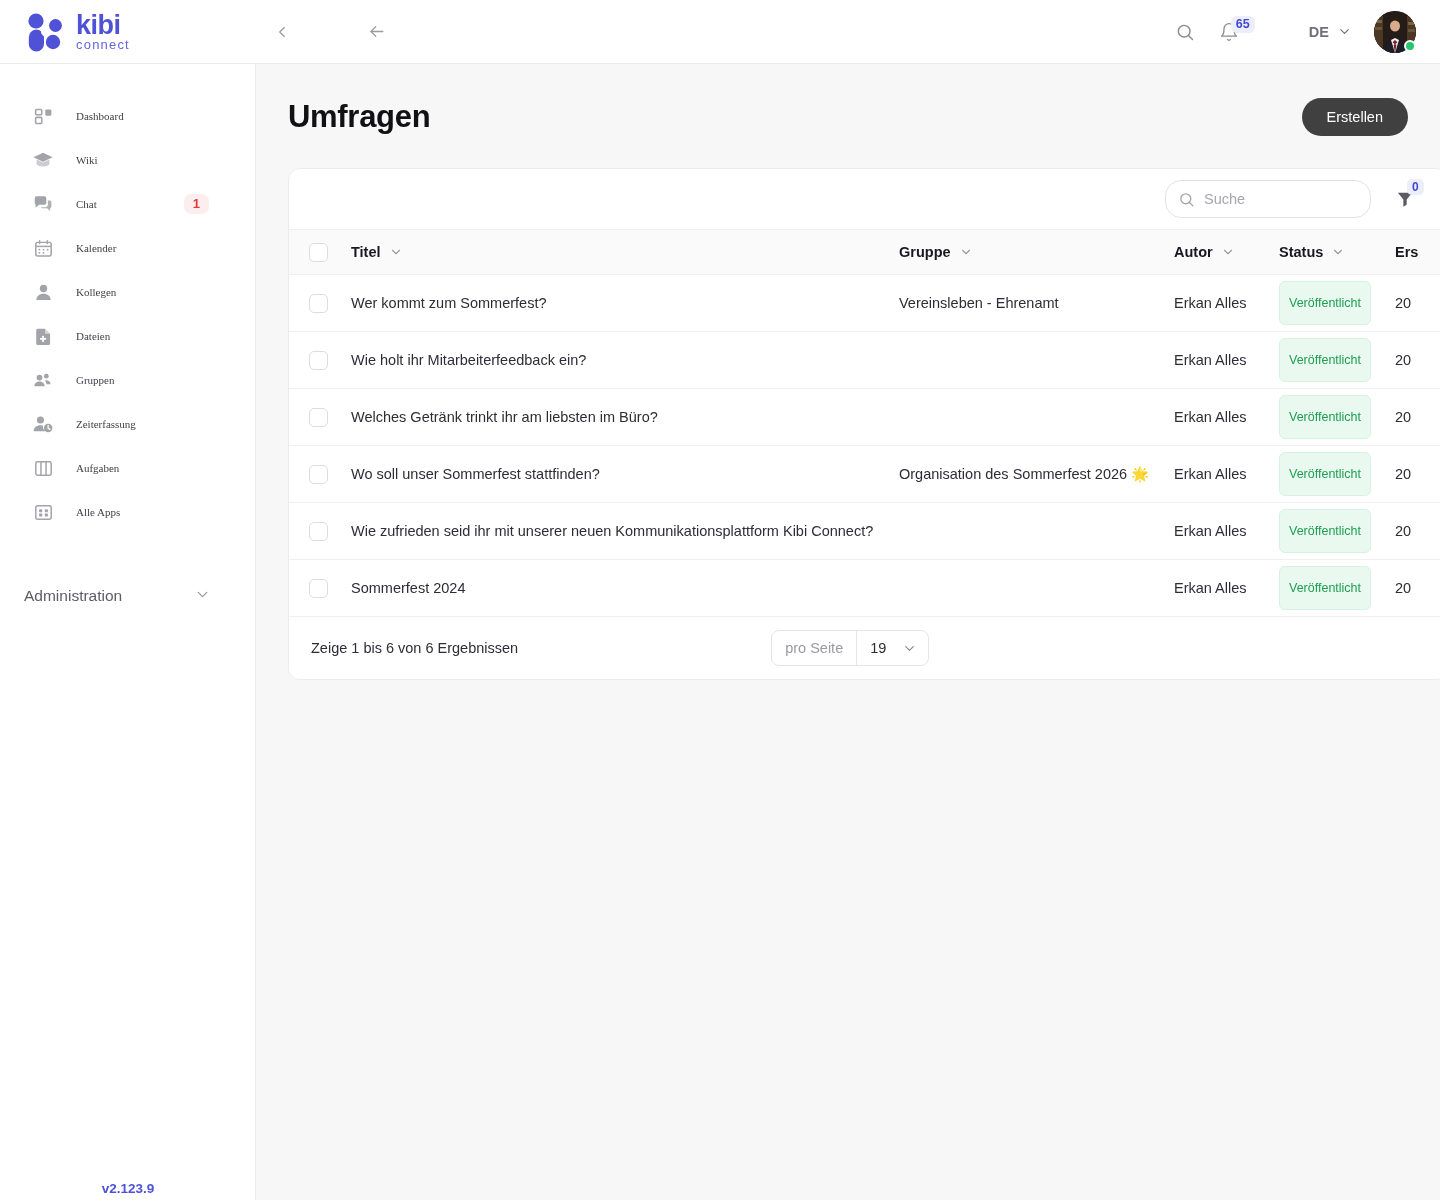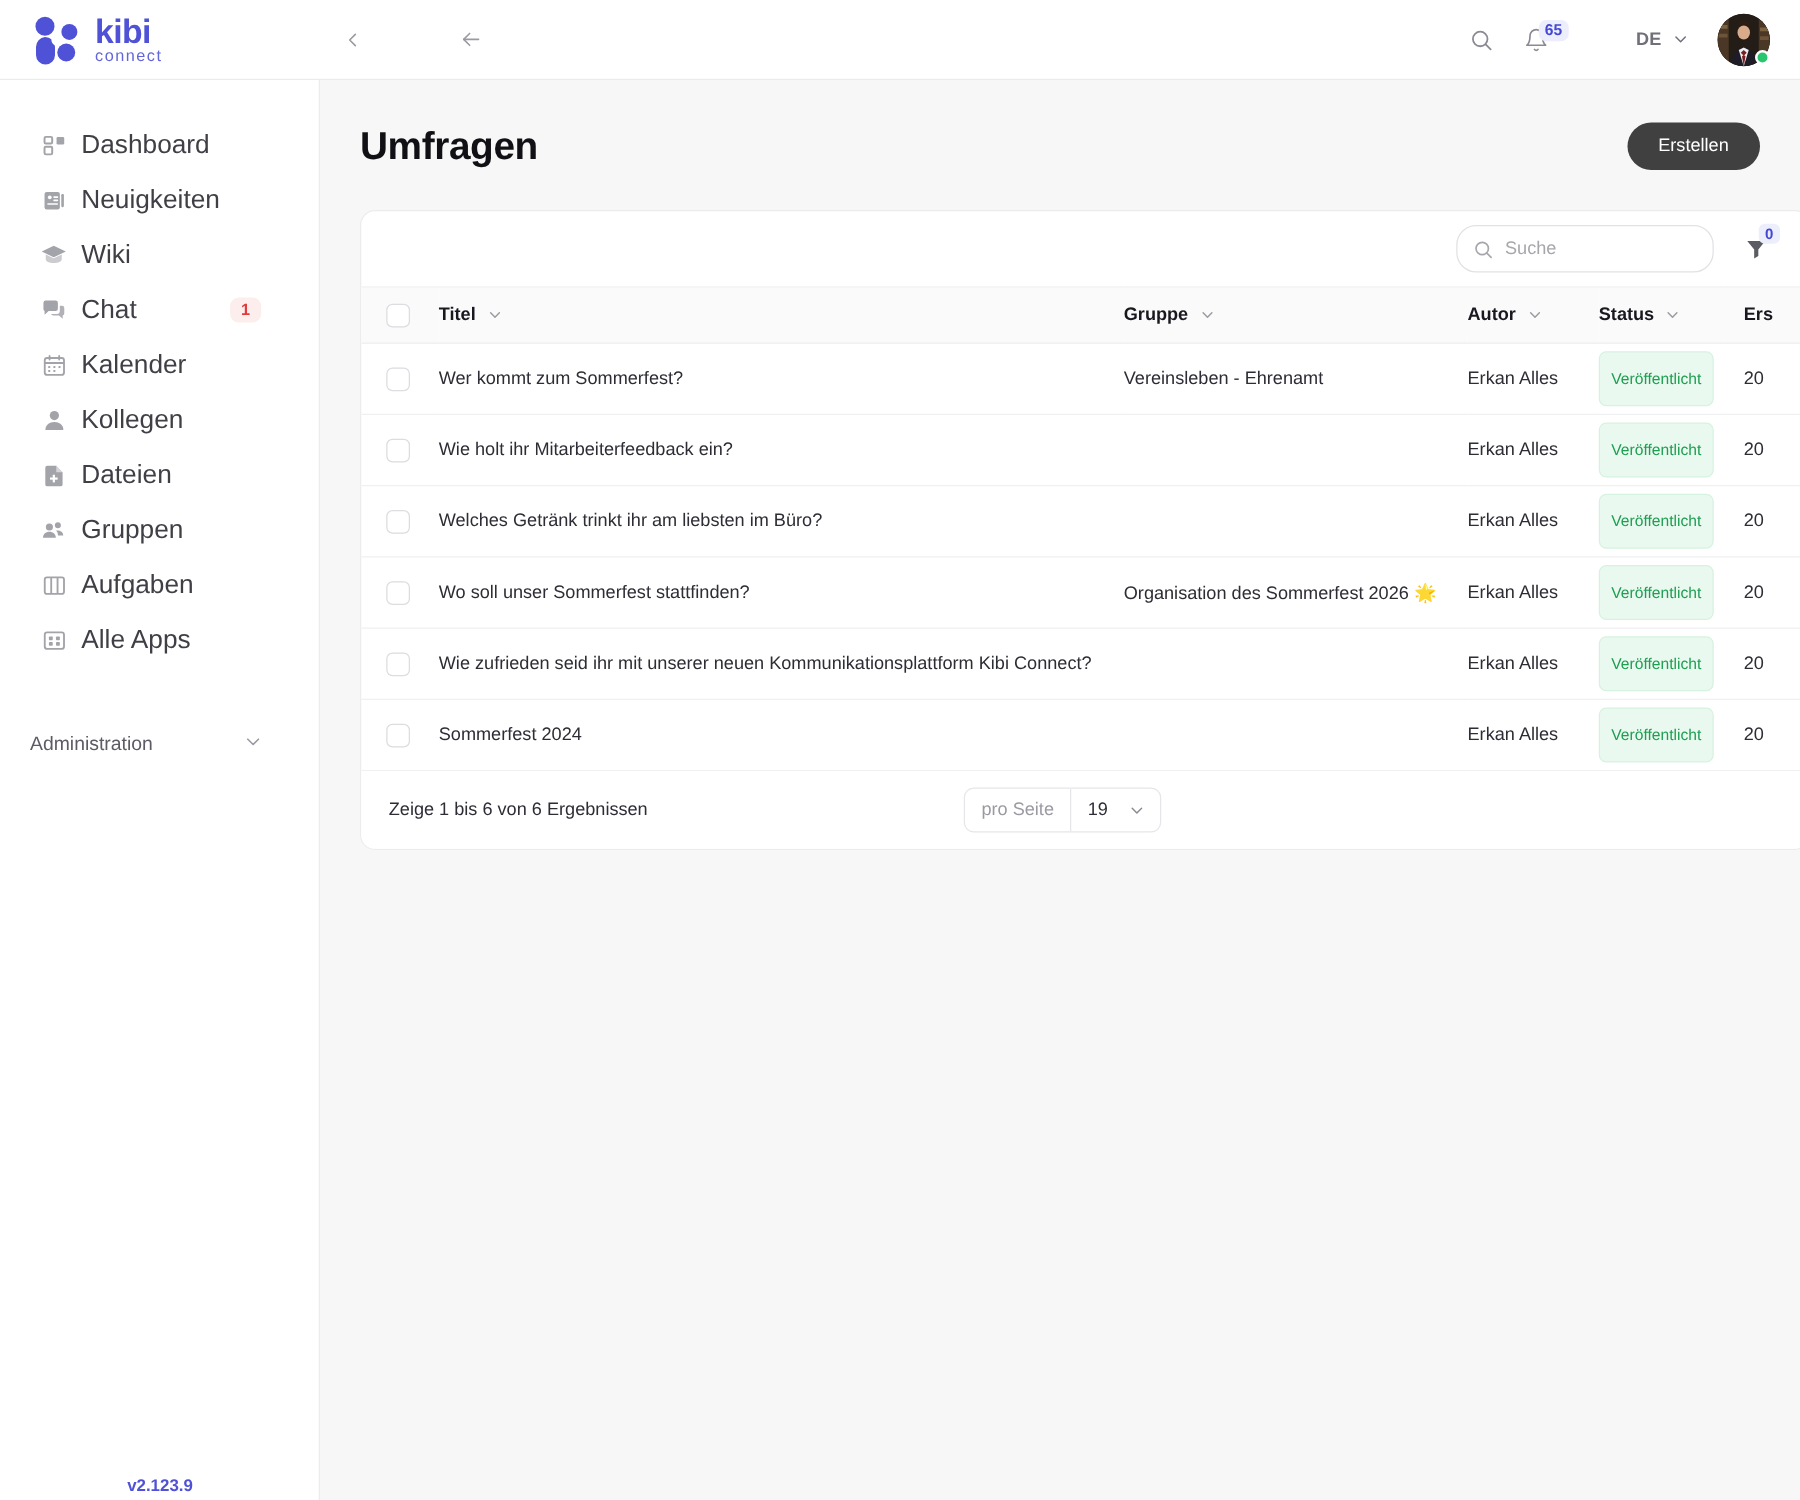"Dashboard" .nav-item .nav-label { font-family: none -> Liberation Serif, serif; font-size: 21px -> 11px; margin-left: 10px -> 21px }
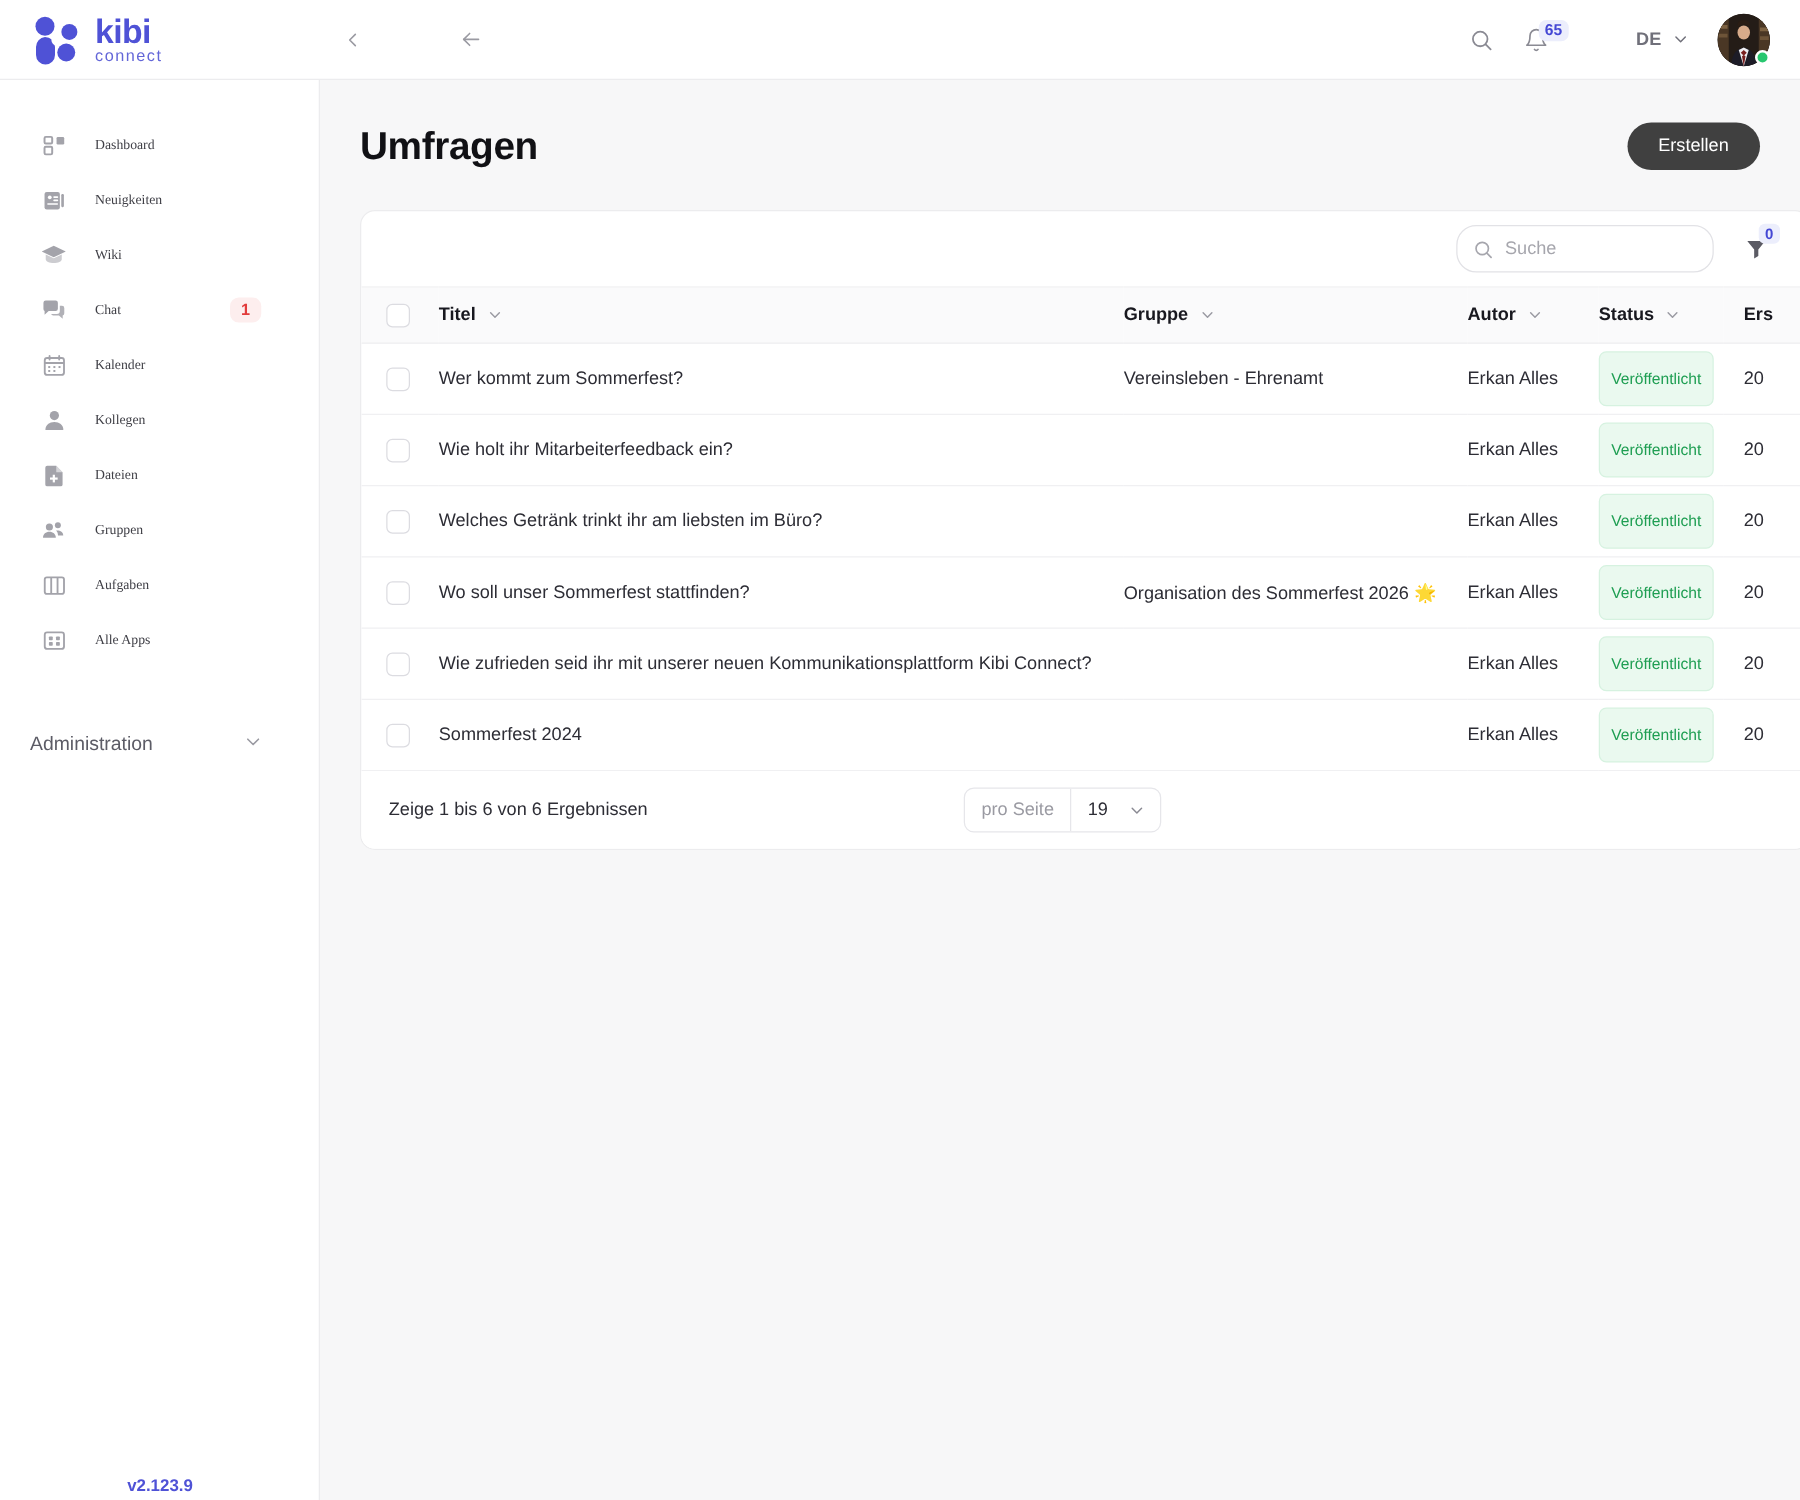"Neuigkeiten" div.nav-item { html: <div> <span> <svg> <rect></rect> <rect></rect> <circle></circle> <rect></rect> <rect></rect> <rect></rect> </svg> </span> <span>Neuigkeiten</span> </div> -> none }
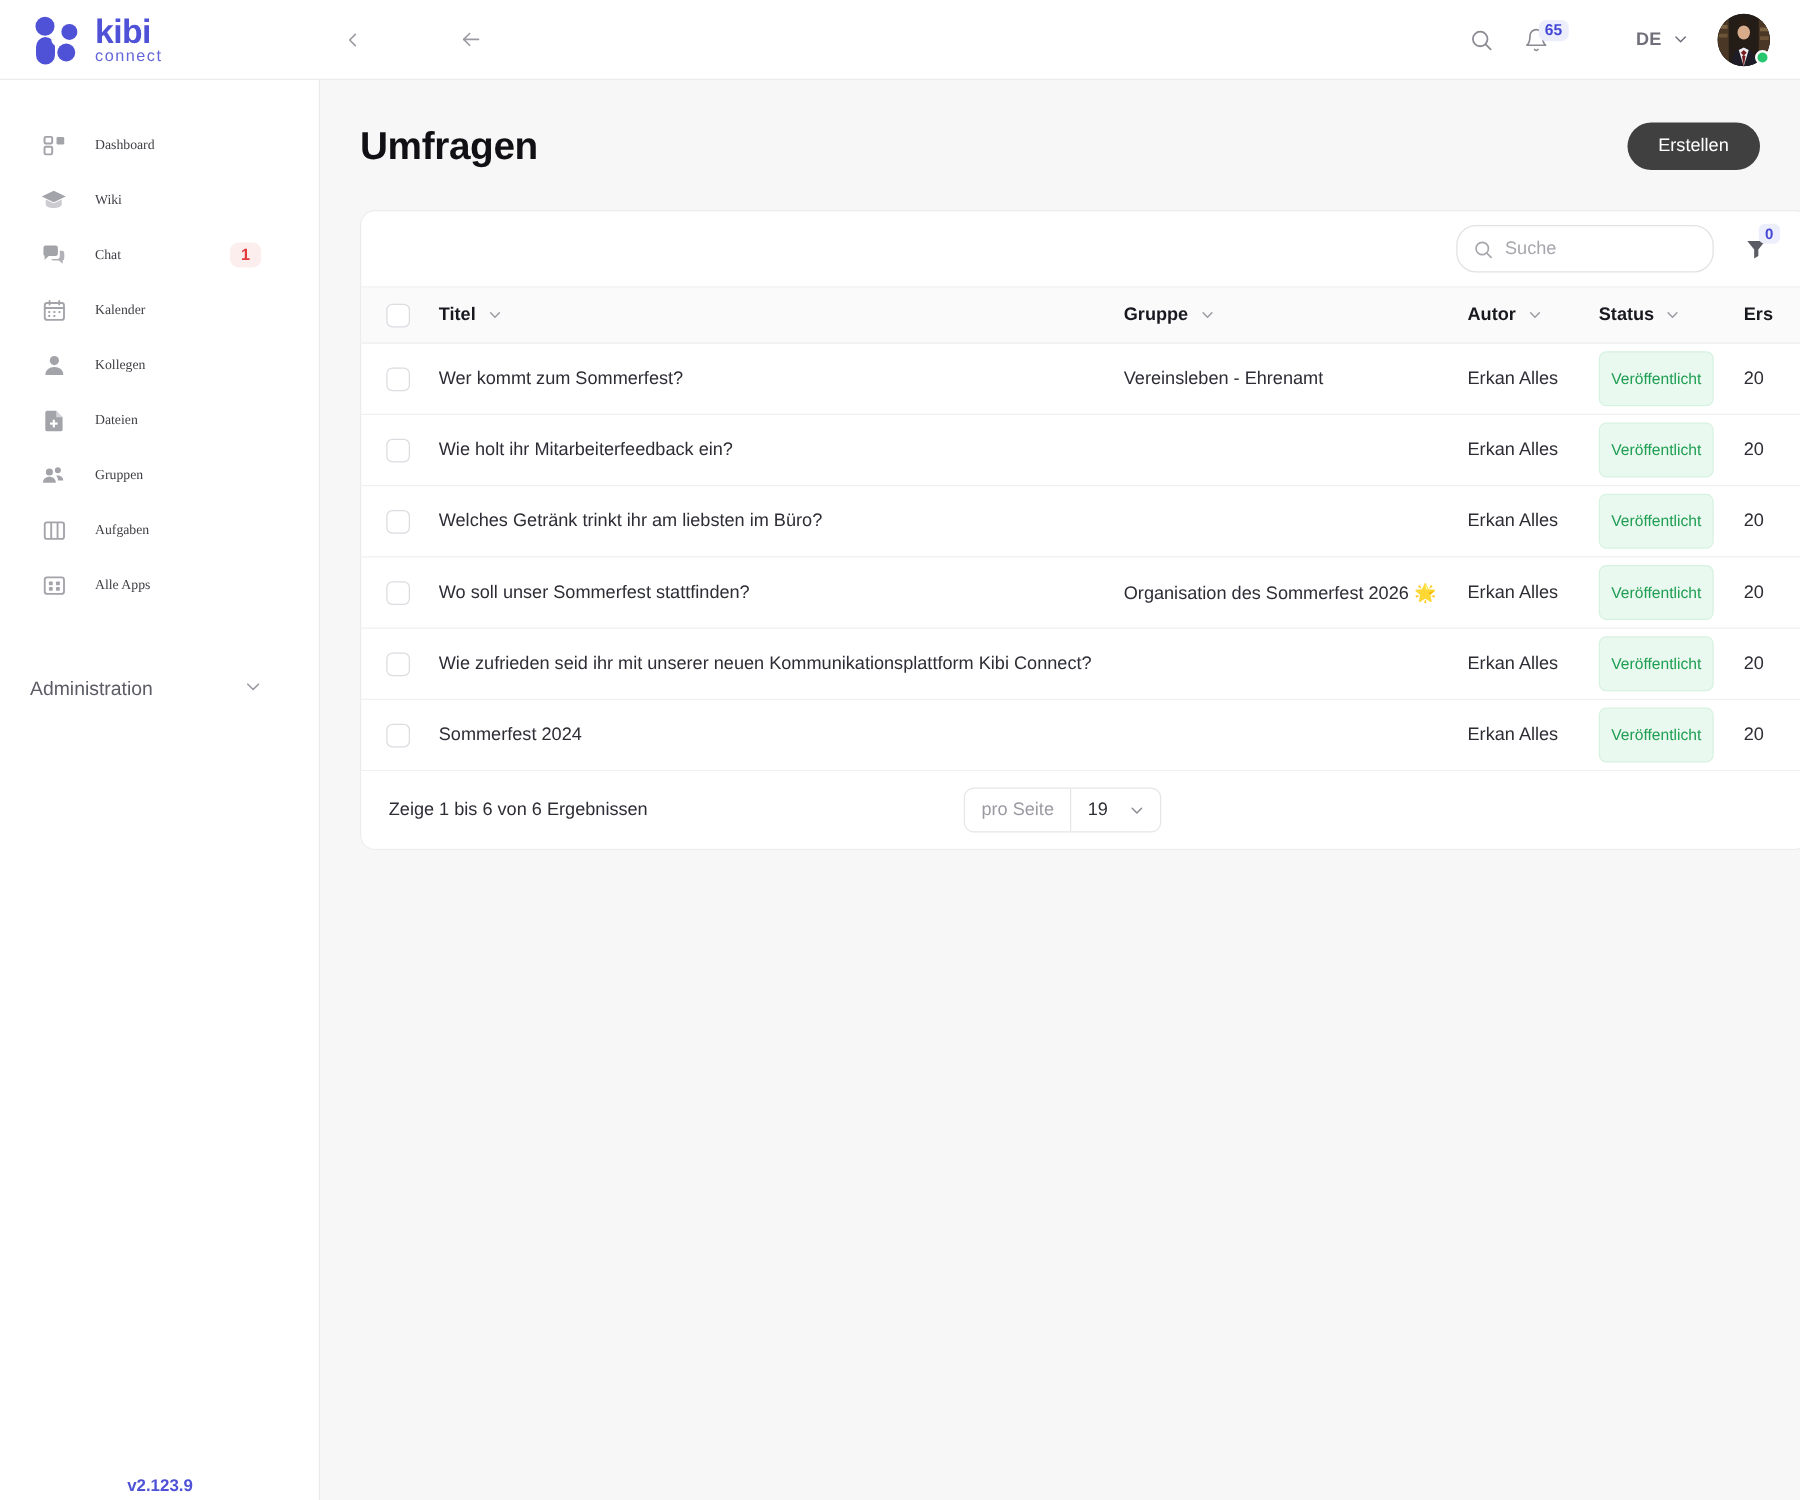"Zeiterfassung" div.nav-item { html: none -> <div> <span> <svg> <circle></circle> <path></path> <circle></circle> <path></path> </svg> </span> <span>Zeiterfassung</span> </div> }
